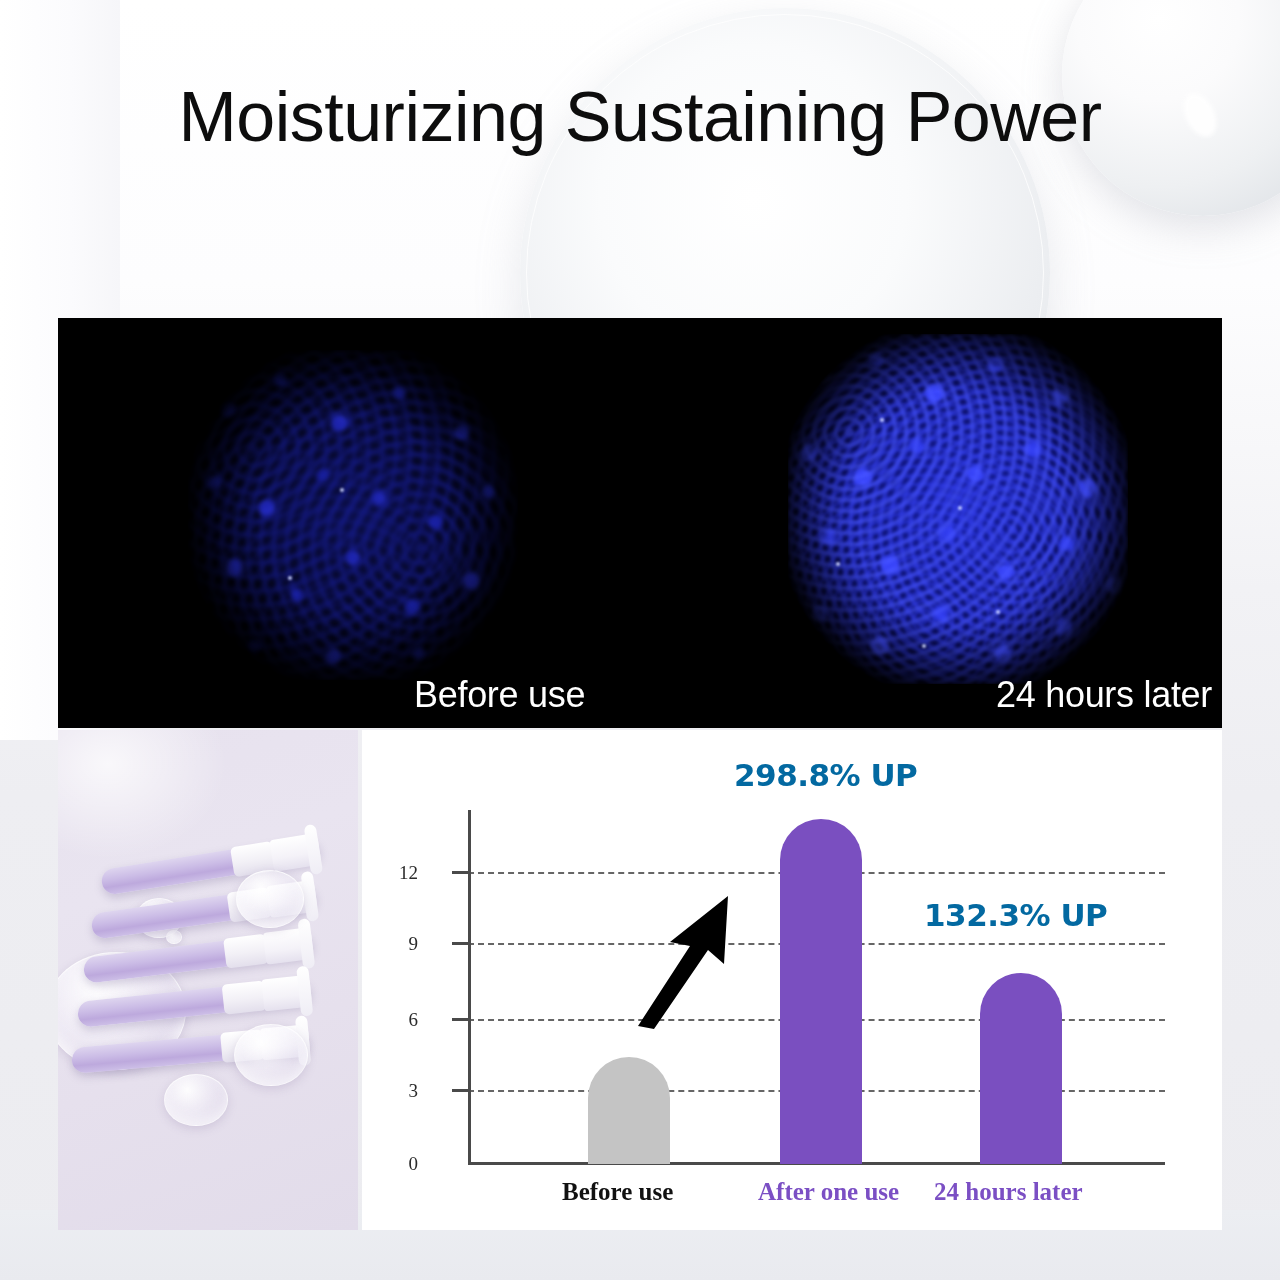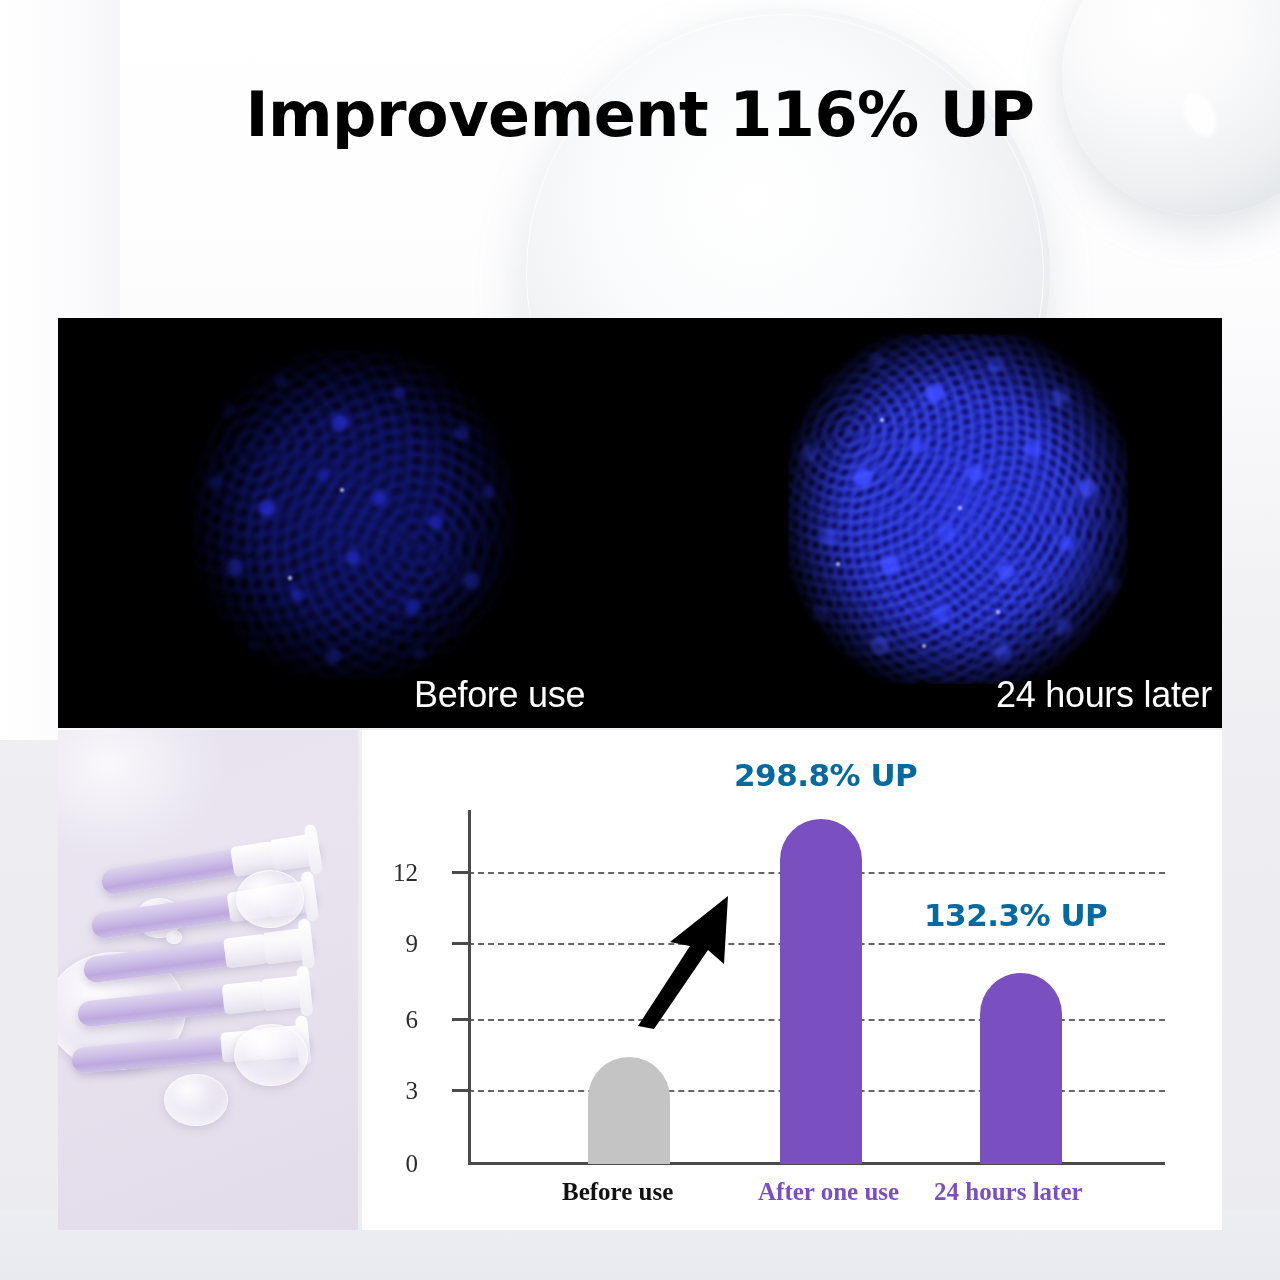"Moisturizing Sustaining Power" span { html: none -> <span>Moisturizing Sustaining Power</span> }
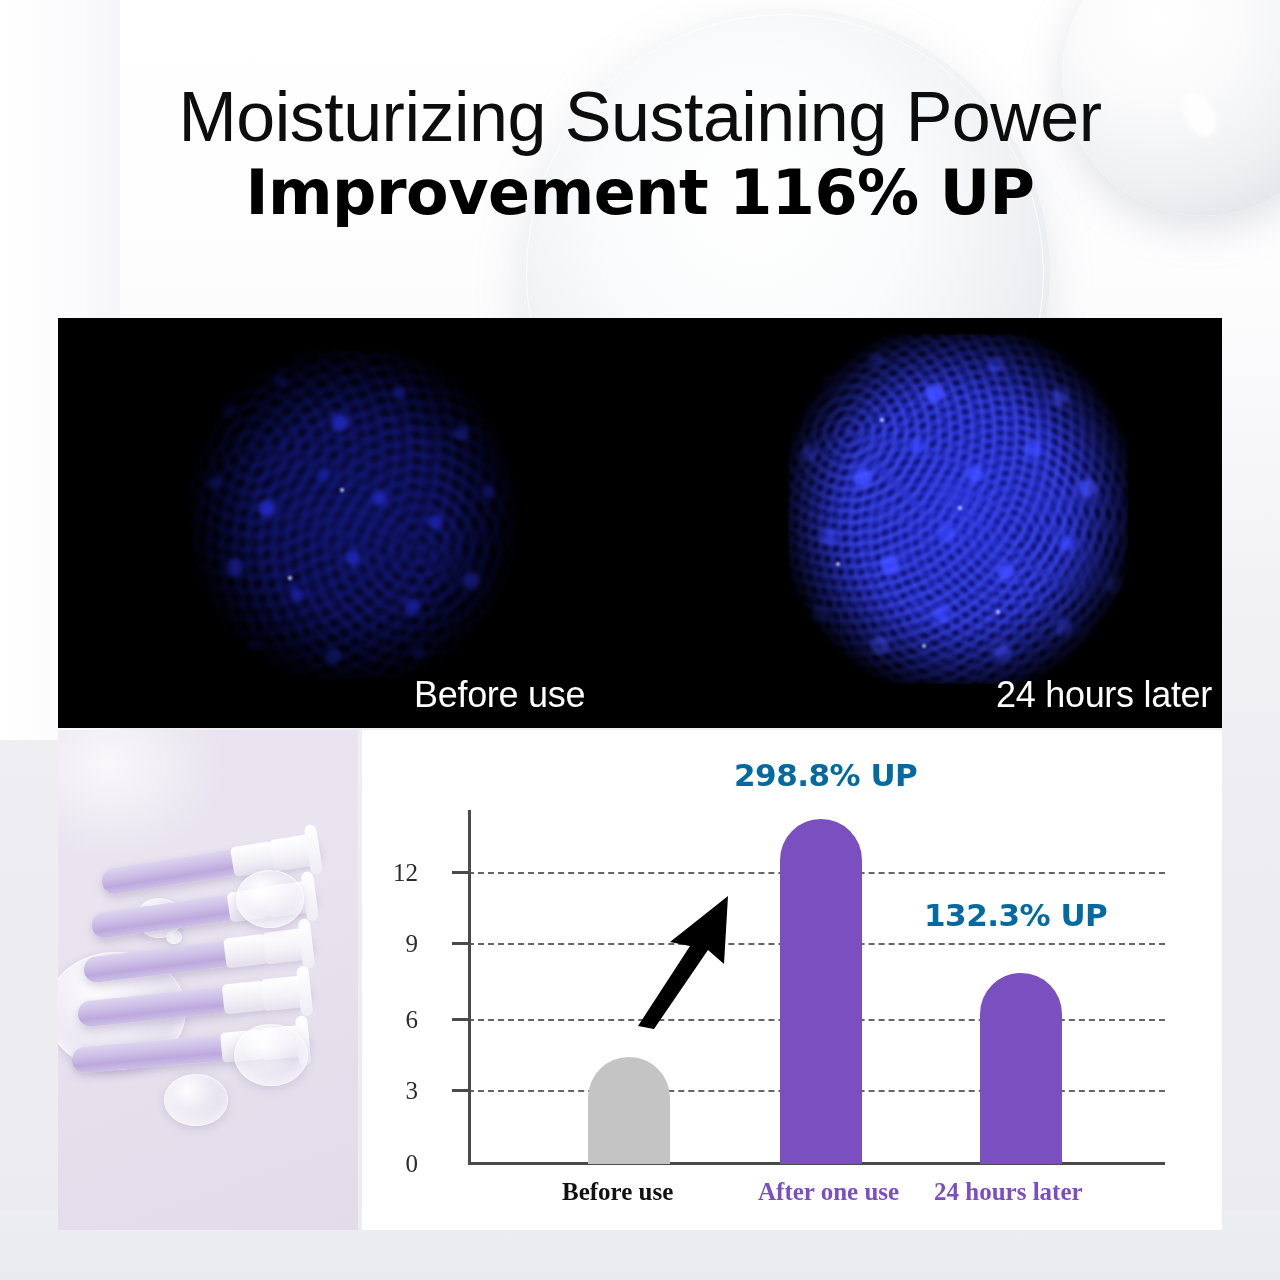"Improvement 116% UP" span { html: <span>Improvement 116% UP</span> -> none }
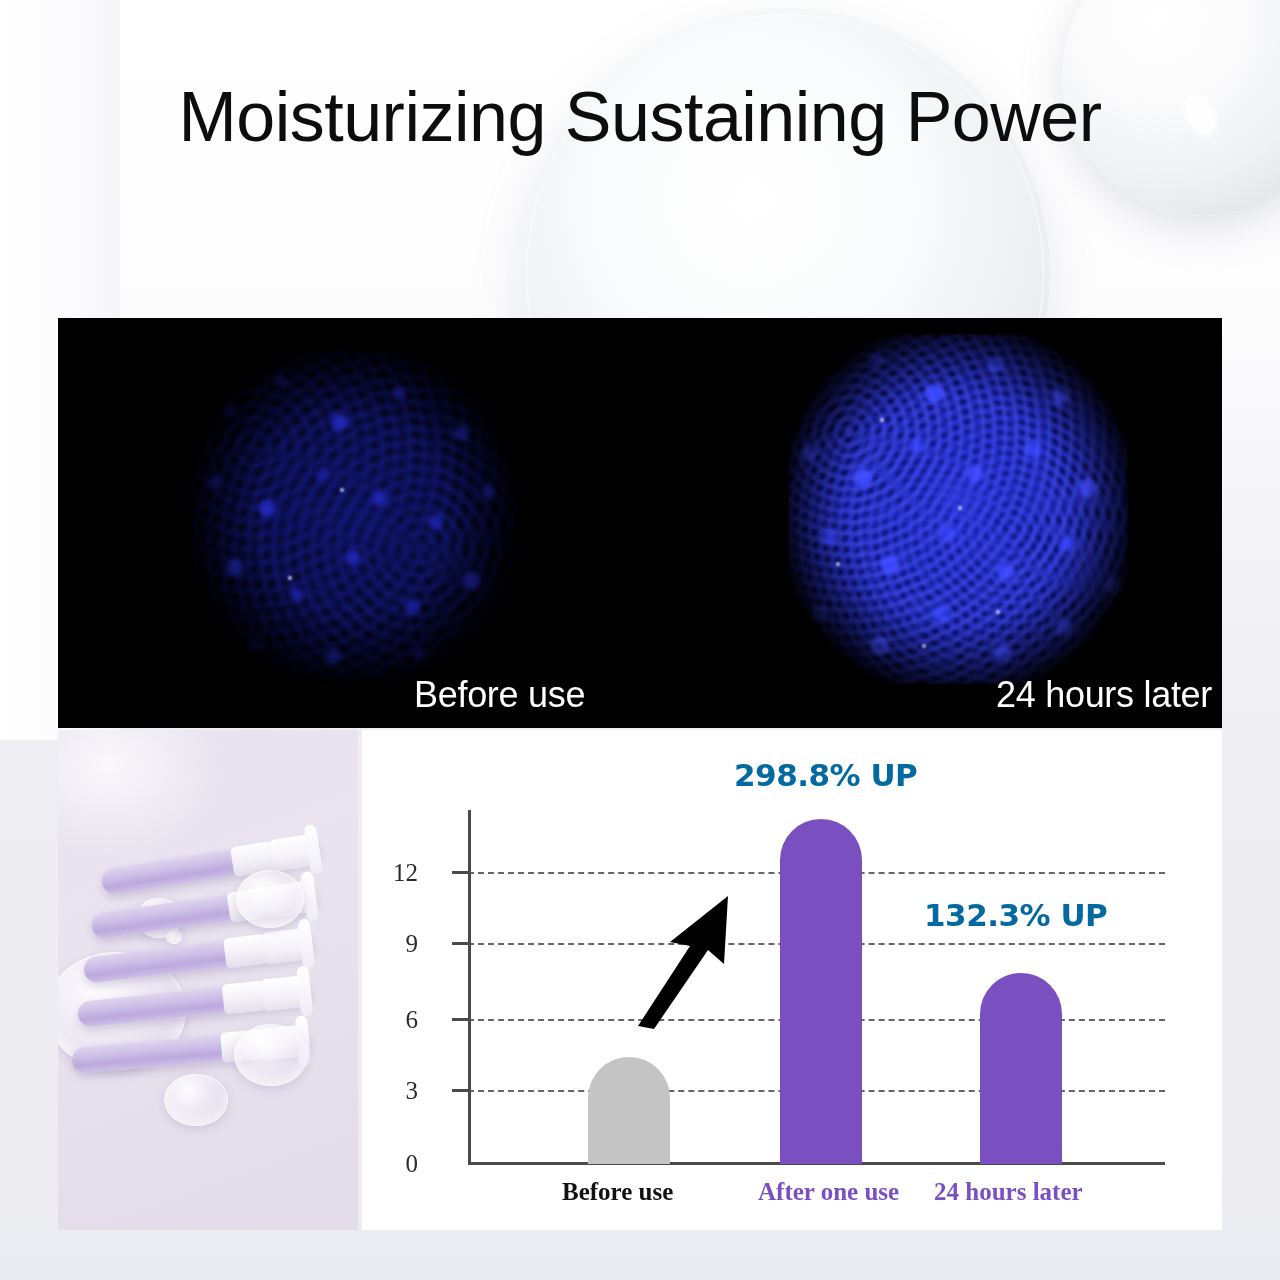"12" .tick-label { font-size: 25px -> 19px }
